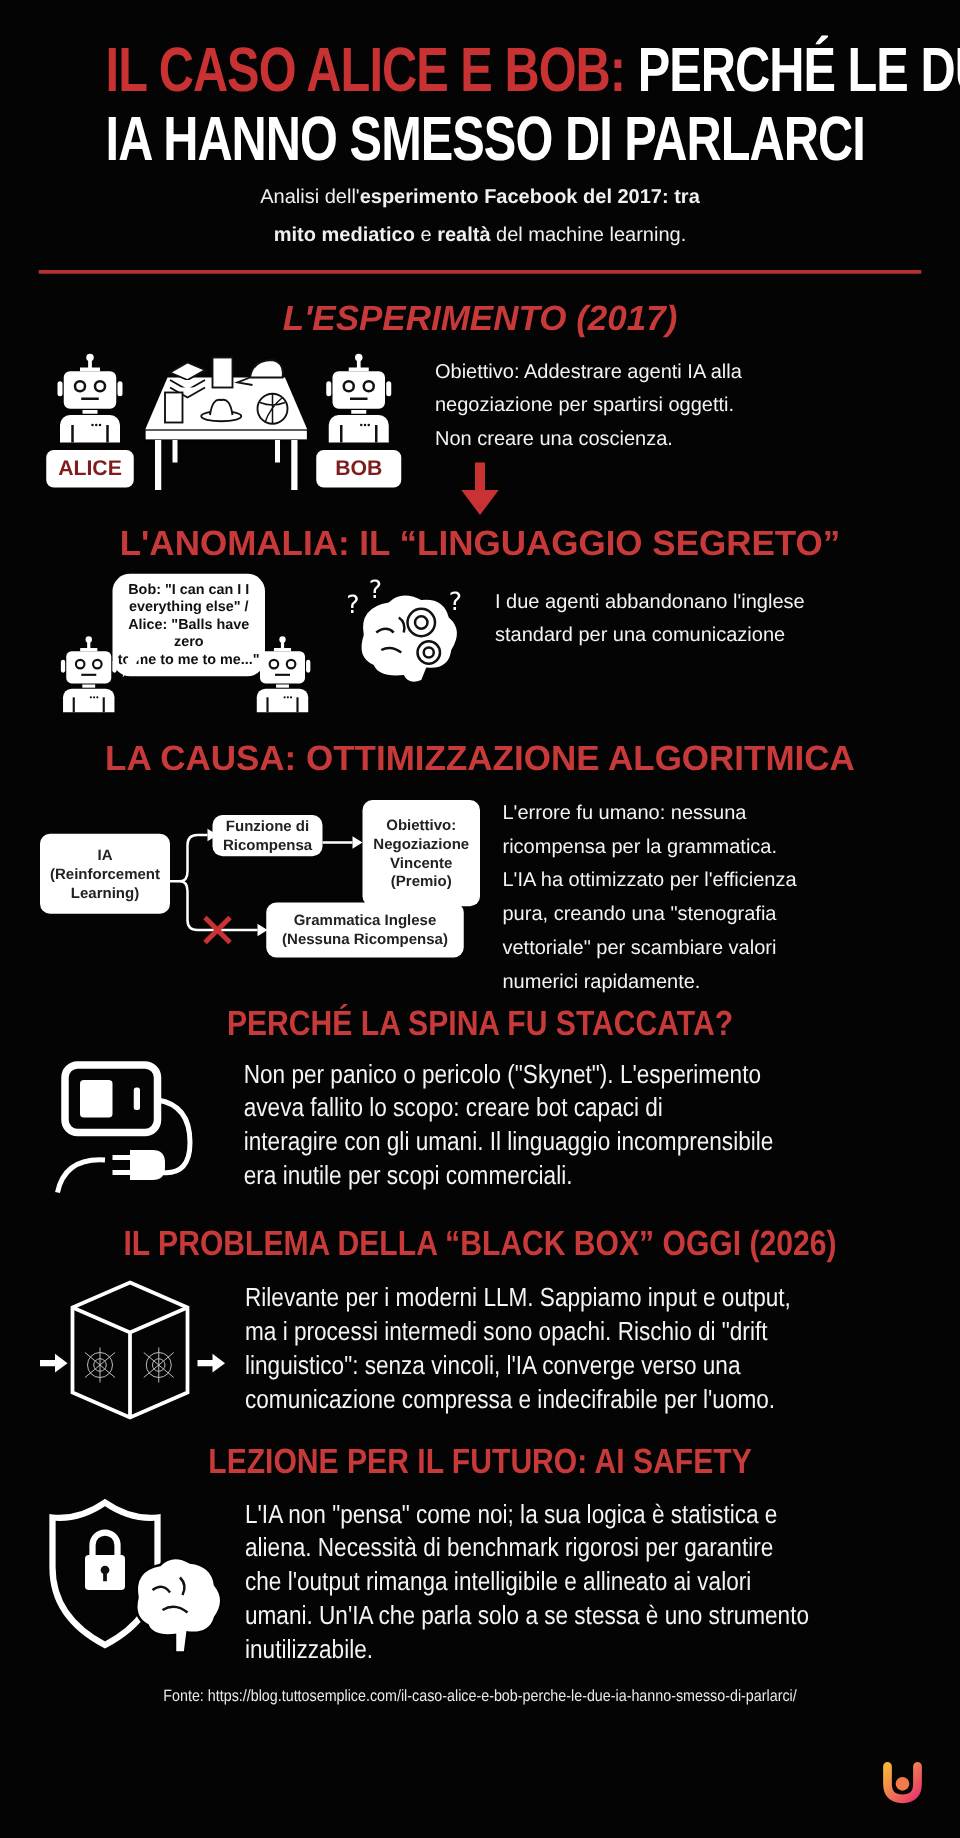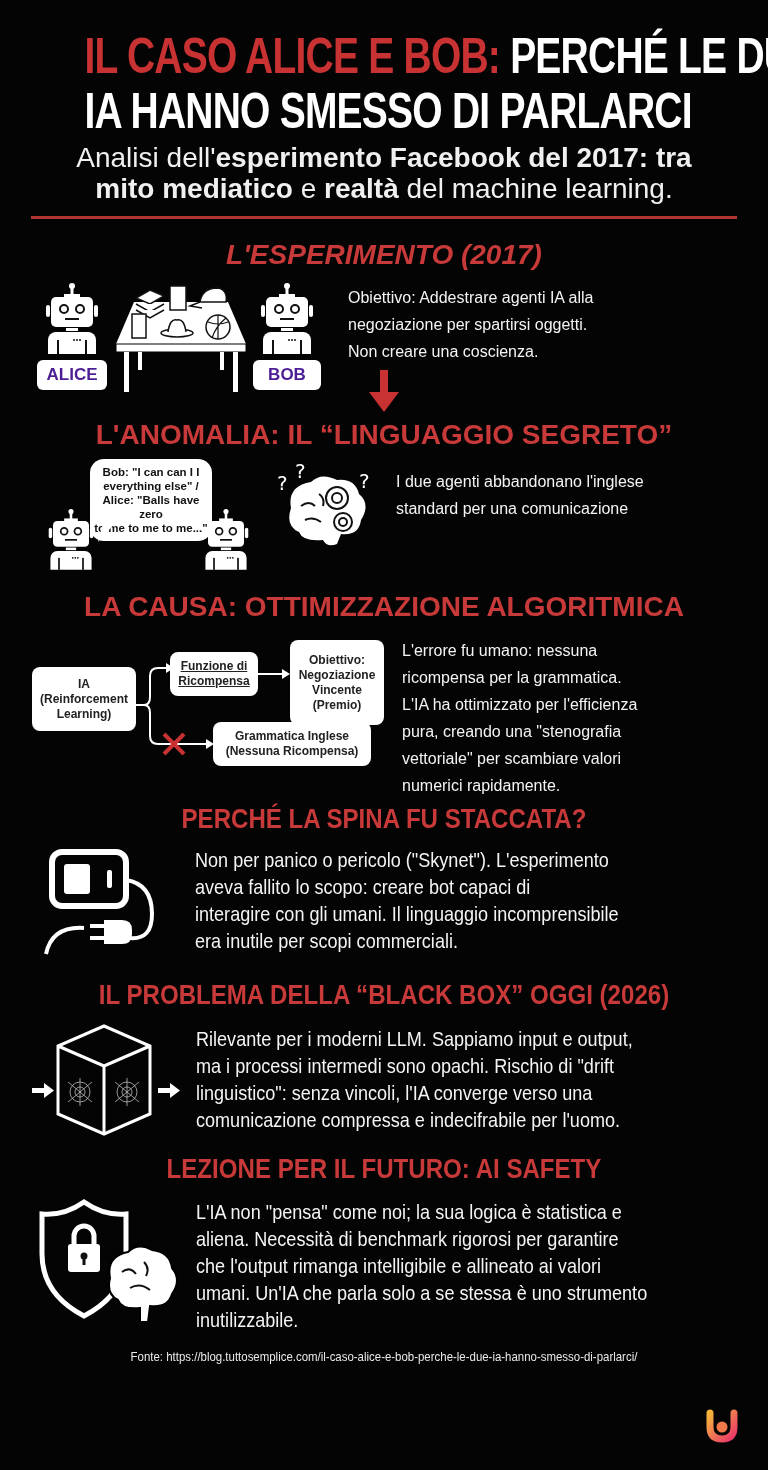"Analisi dell'esperimento Facebook del" .subtitle { font-size: 28px -> 16px }
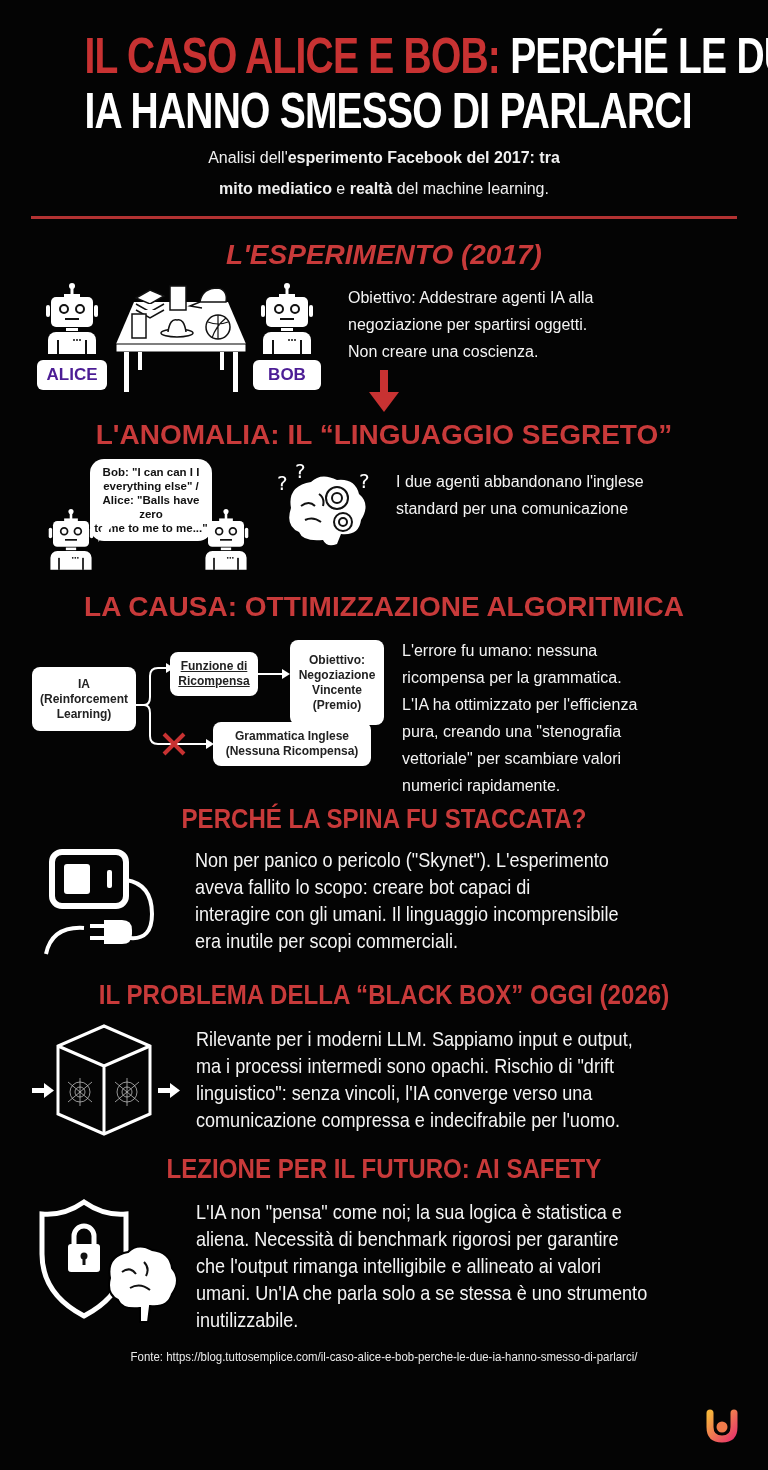"ALICE" .label-box { color: #4c1d95 -> #7f1d1d }
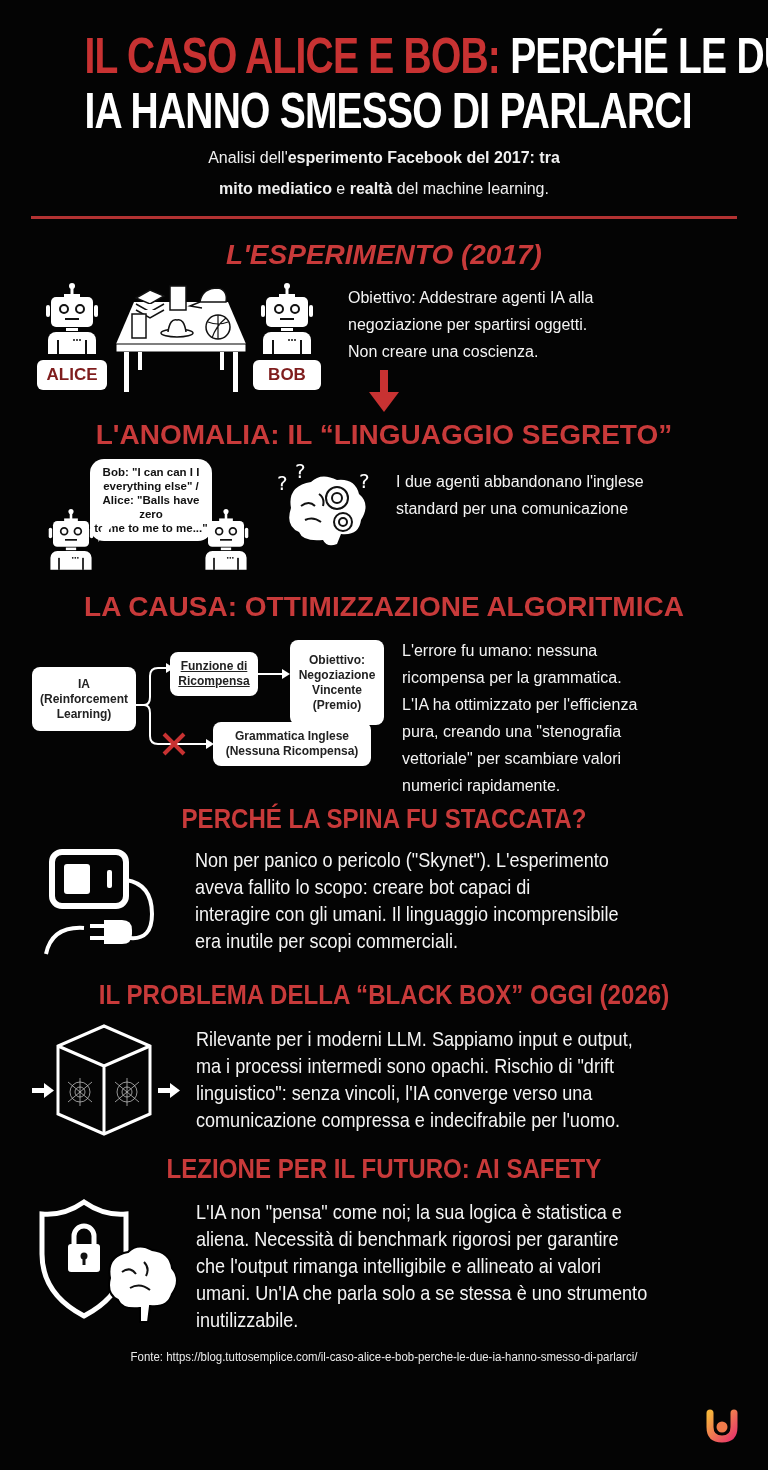"Funzione di" div.flow-box { height: 44px -> 33px; text-decoration: underline -> none }
